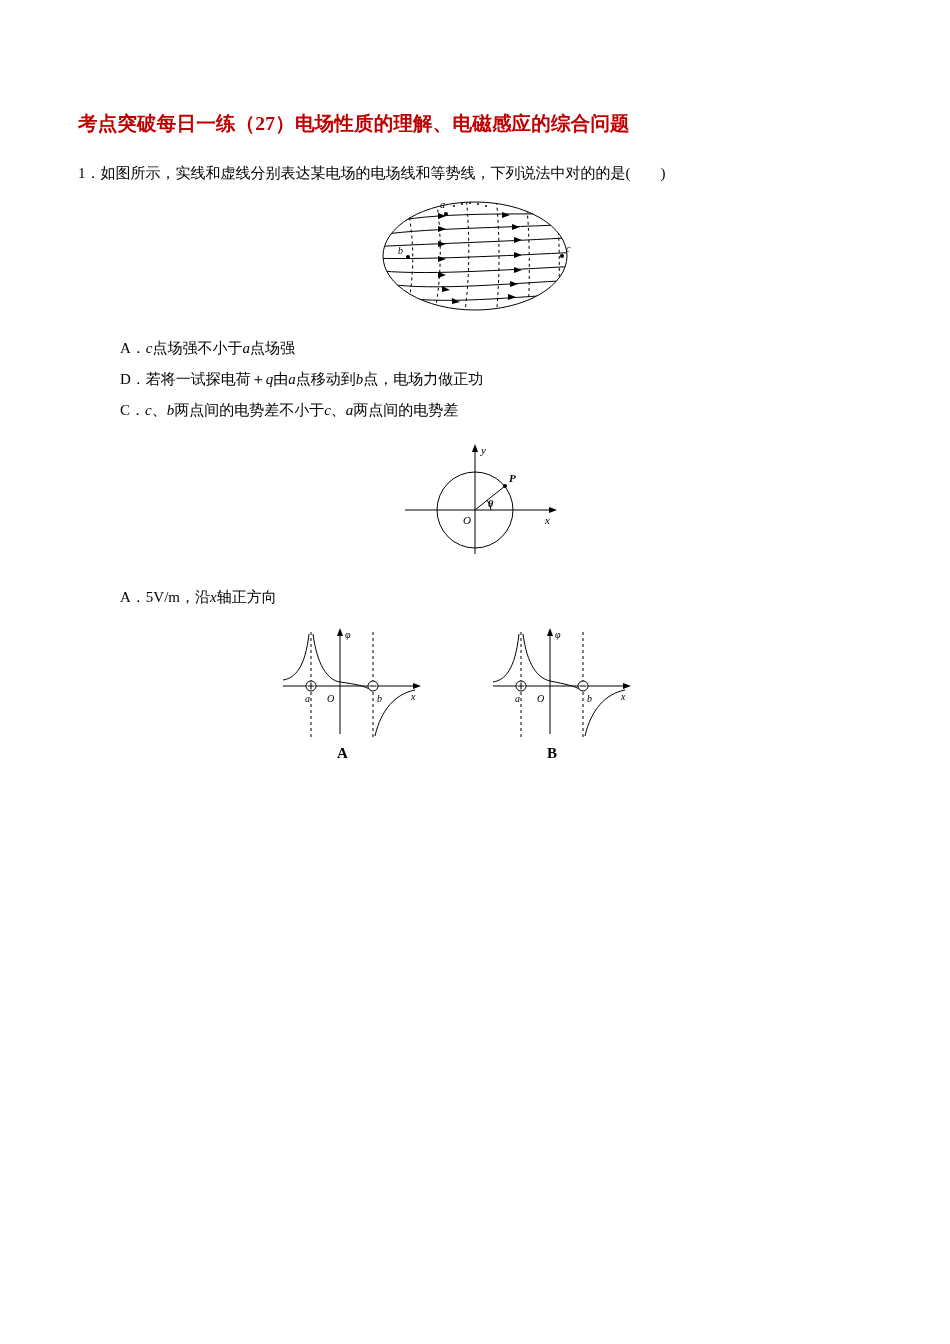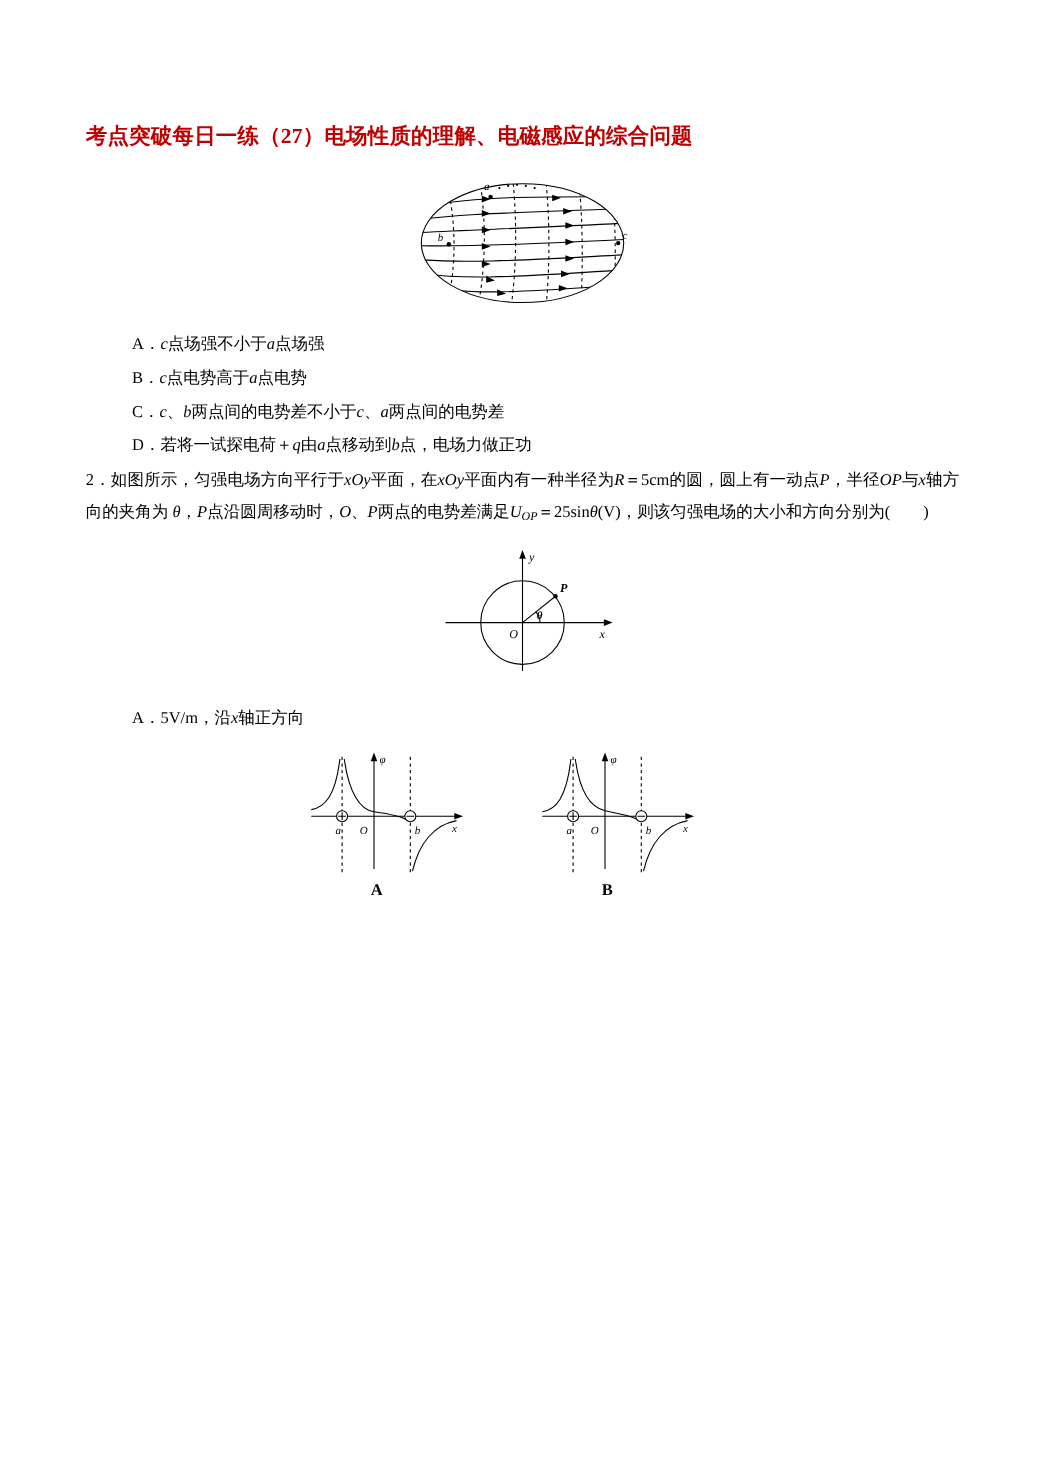"1．如图所示，实线和虚线分别表达某电场的电场线和等势线，下列说法中对的的是( )" p.q-line { html: none -> <p> <span>1．</span><span>如图所示，实线和虚线分别表达某电场的电场线和等势线，下列说法中对的的是( )</span> </p> }
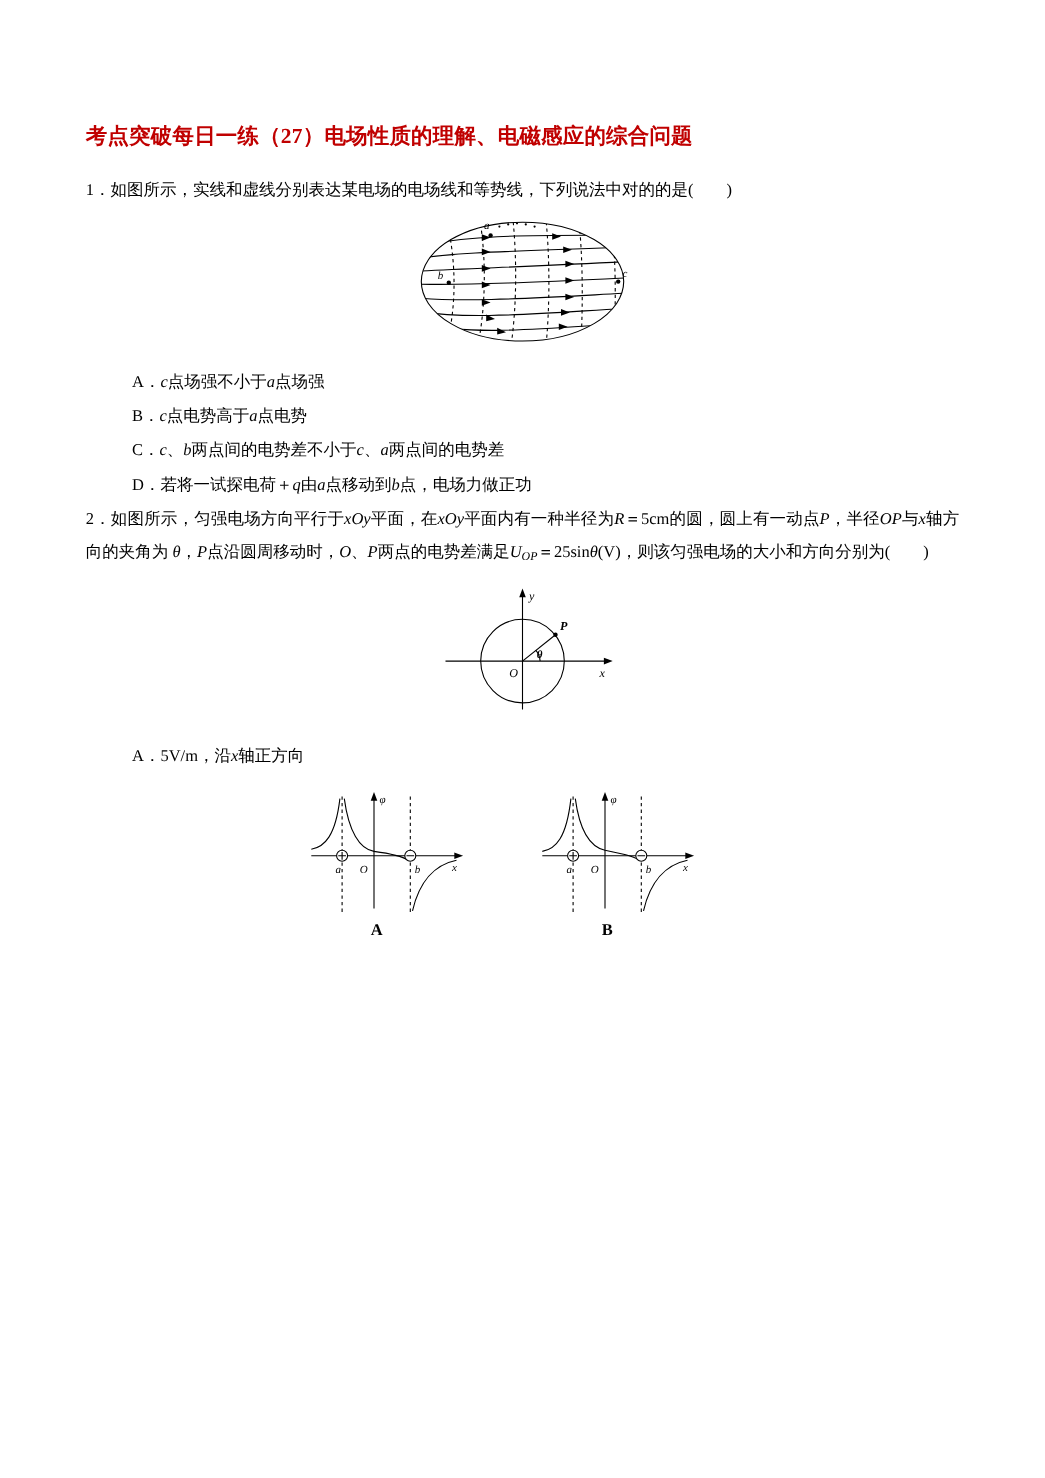"B．c点电势高于a点电势" p.opt { html: <p> B．<i>c</i>点电势高于<i>a</i>点电势 </p> -> none }
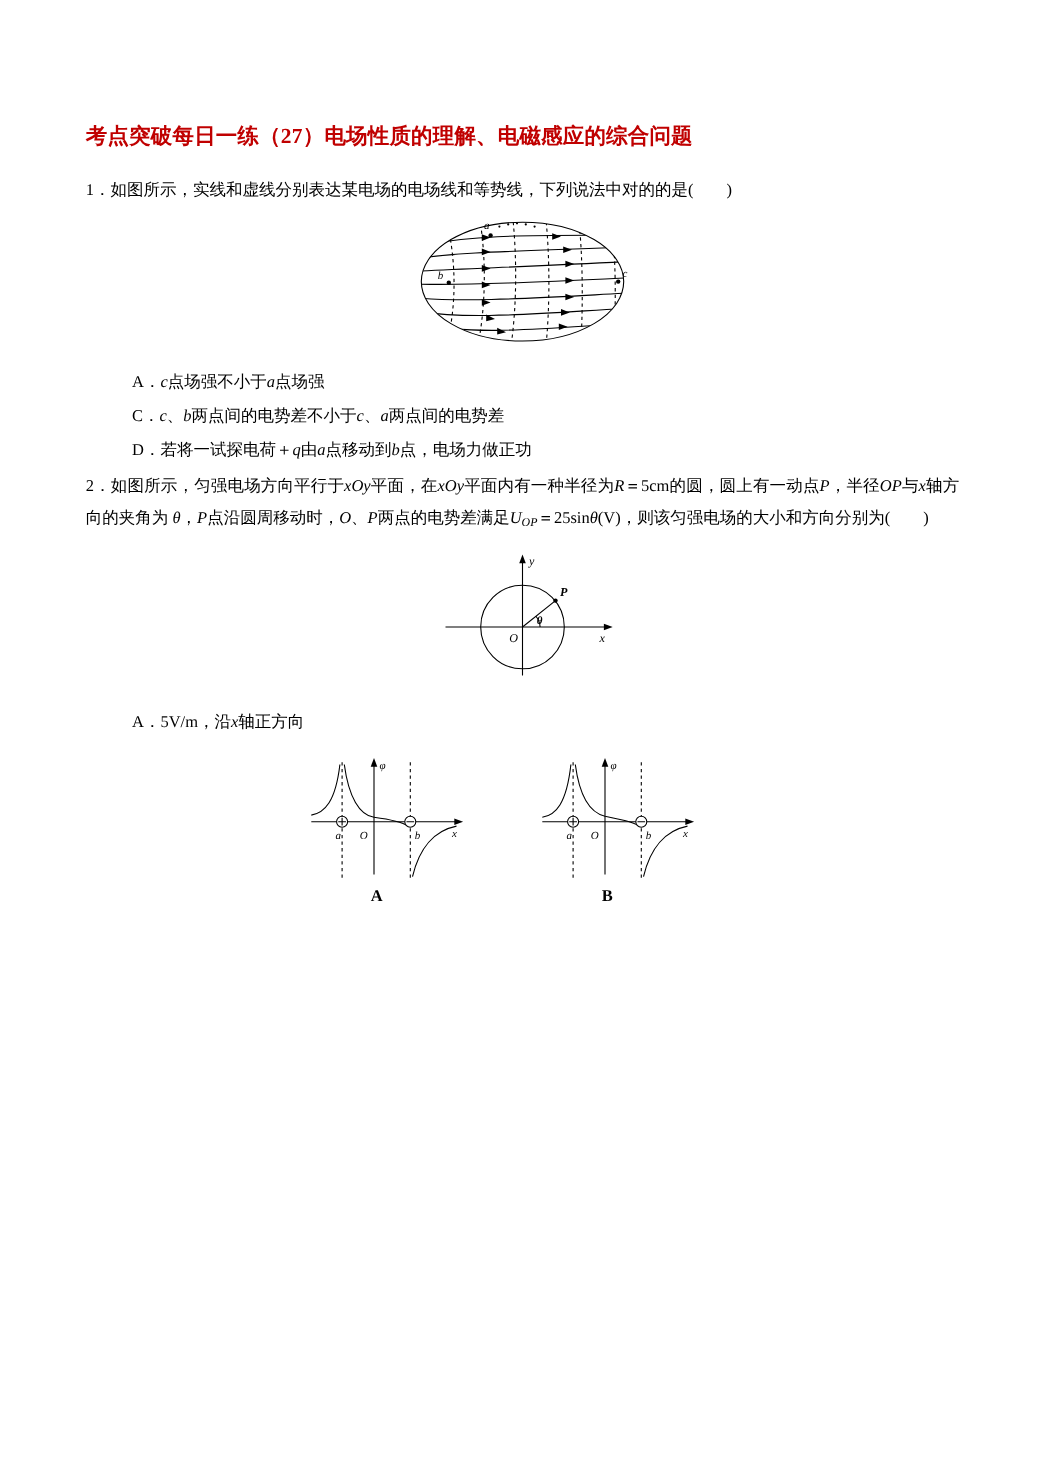"C．c、b两点间的电势差不小于c、a两点间的电势差" p.opt { order: before "D．若将一试探电荷＋q由a点移动到b点，电场力做正功" -> after "D．若将一试探电荷＋q由a点移动到b点，电场力做正功" }
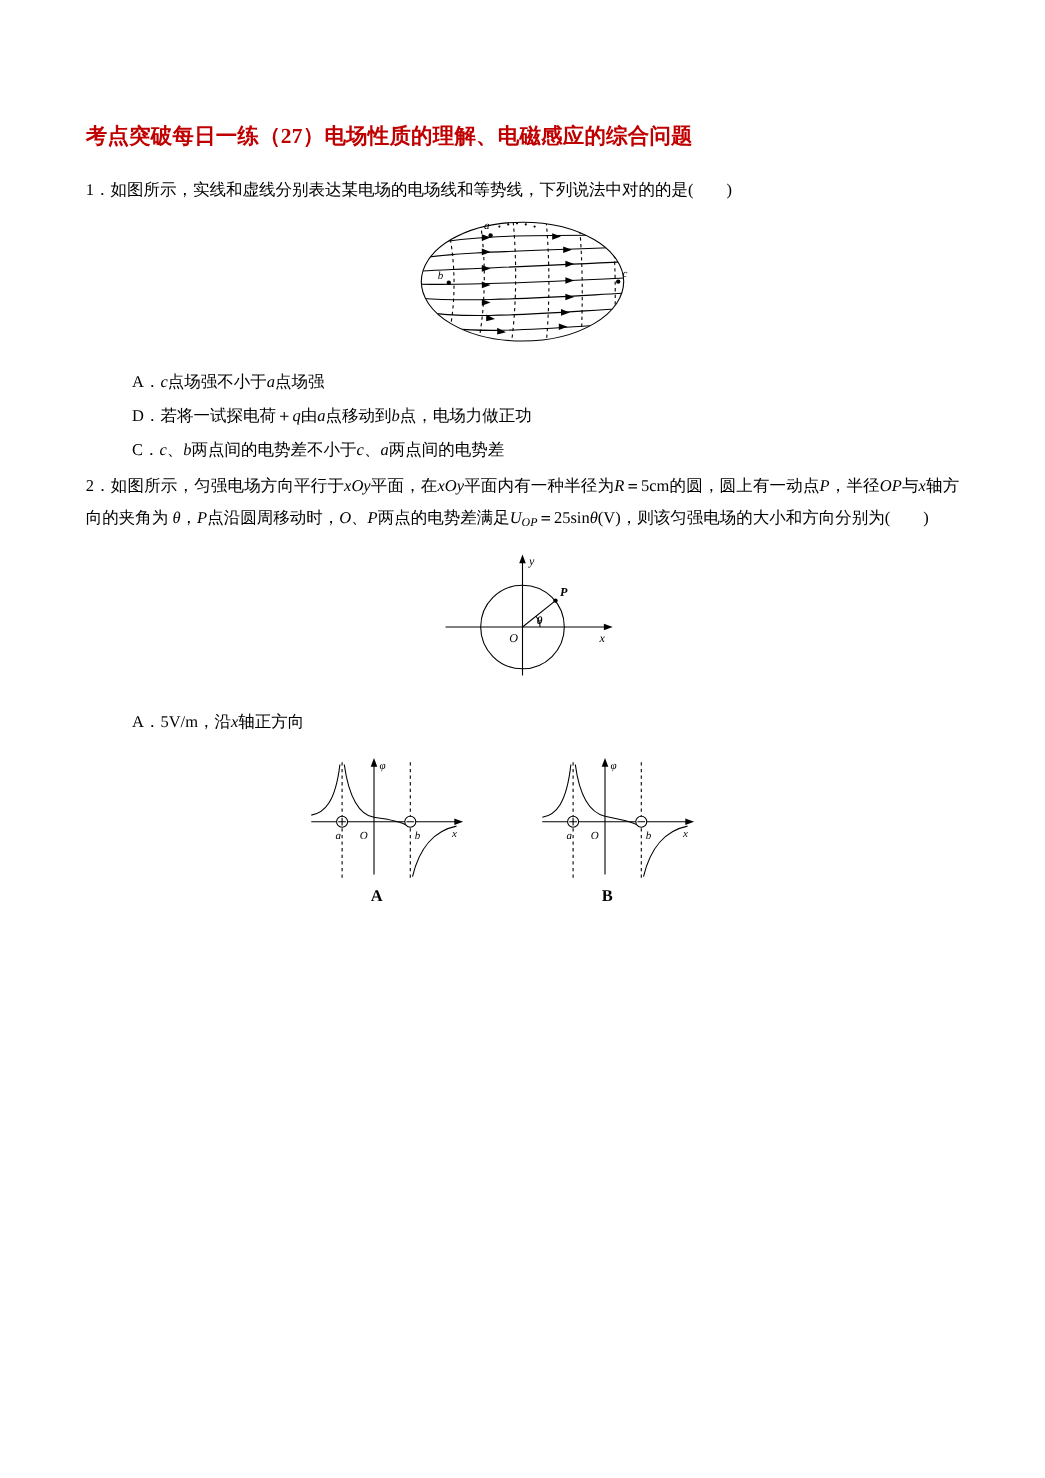"2．如图所示，匀强电场方向平行于xOy平面，在xOy平面内有一种半径为R＝5cm" p.q-line { html: <p> 2．如图所示，匀强电场方向平行于<i>xOy</i>平面，在<i>xOy</i>平面内有一种半径为<i>R</i>＝5cm的圆，圆上有一动点<i>P</i>，半径<i>OP</i>与<i>x</i>轴方向的夹角为 <i>θ</i>，<i>P</i>点沿圆周移动时，<i>O</i>、<i>P</i>两点的电势差满足<i>U</i><span>OP</span>＝25sin<i>θ</i>(V)，则该匀强电场的大小和方向分别为( ) </p> -> none }
